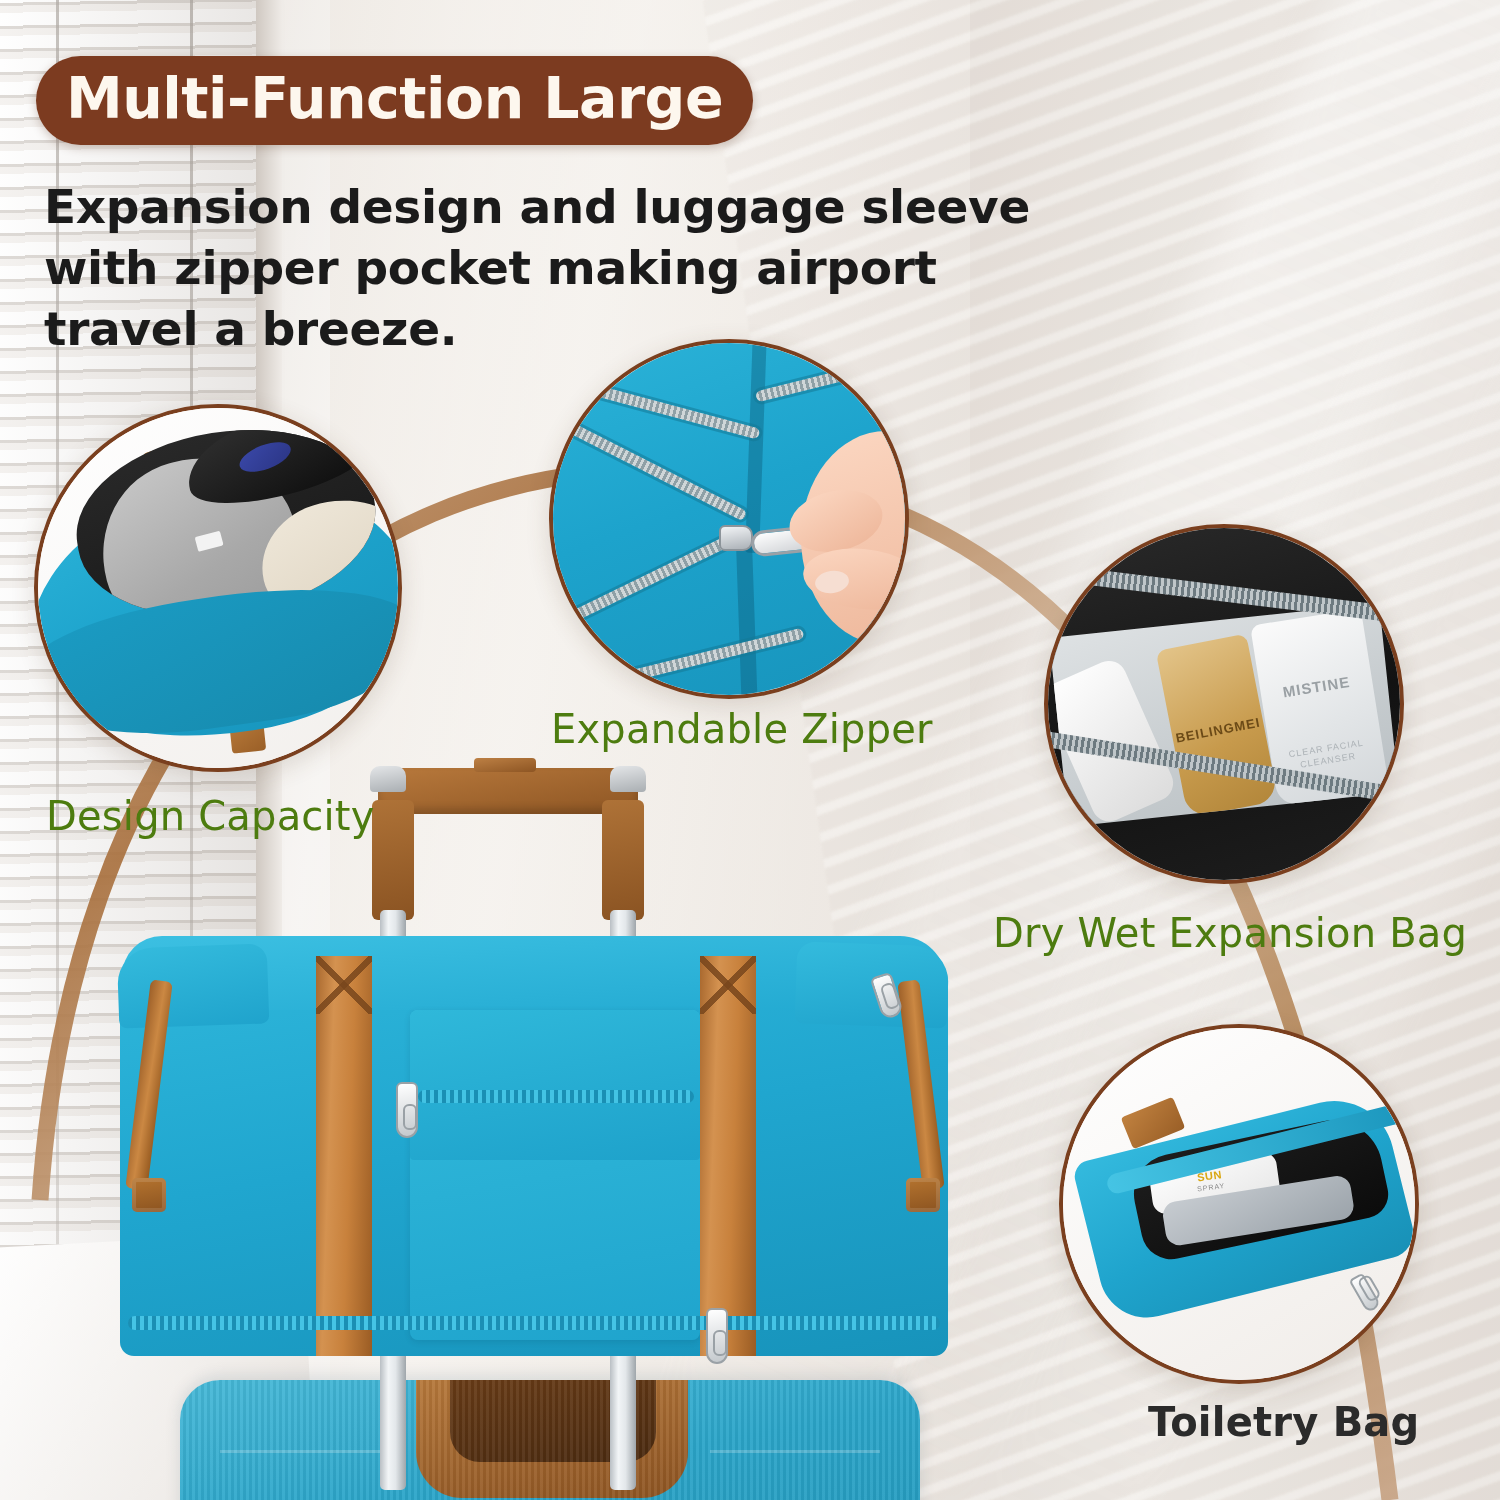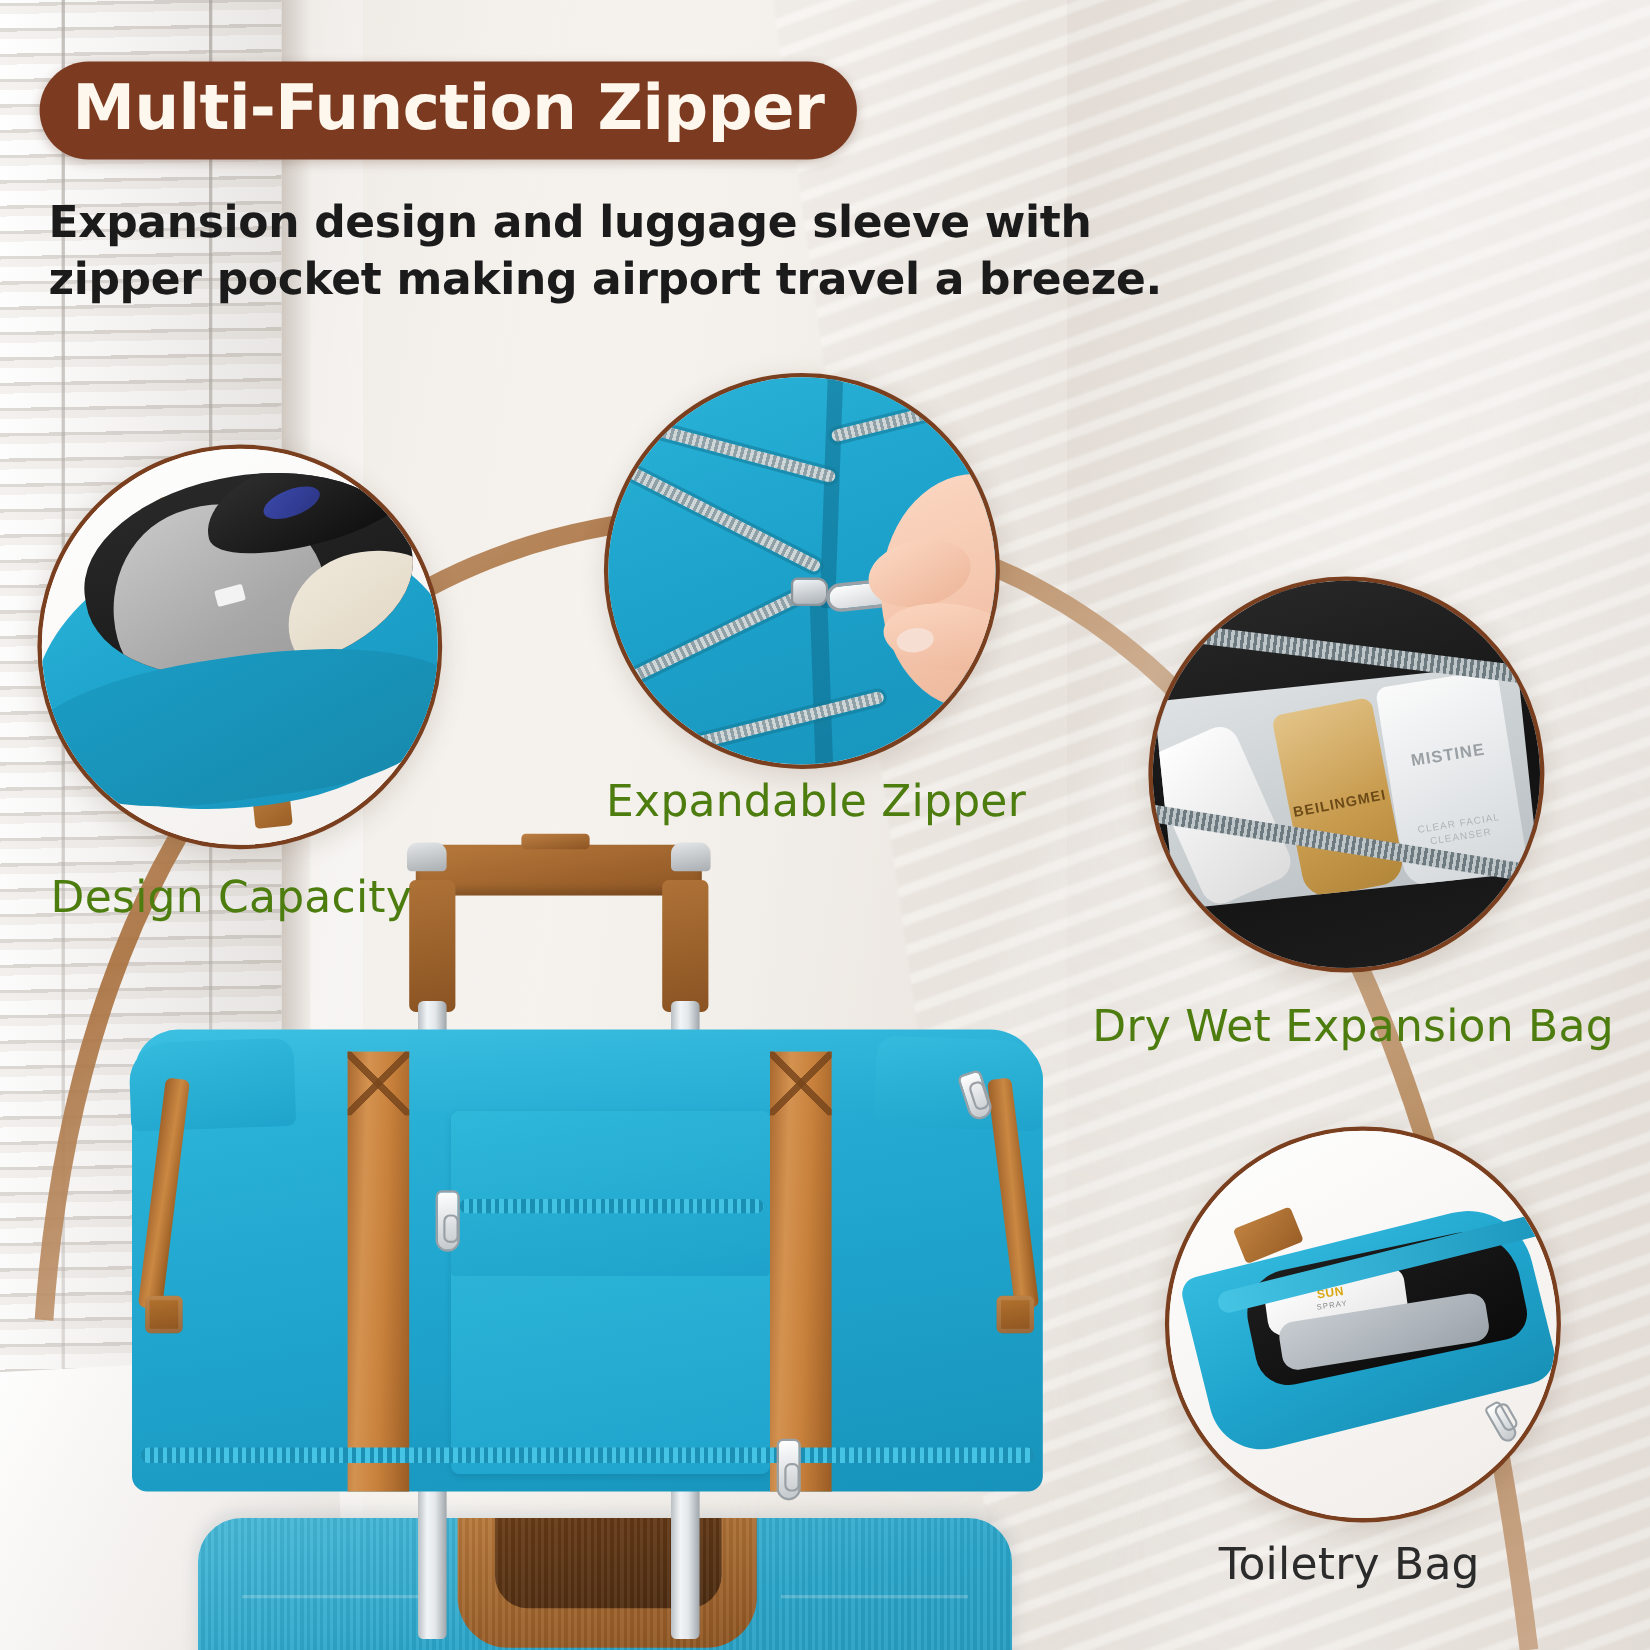"Multi-Function Zipper" div.badge-text { text: Zipper -> Large }
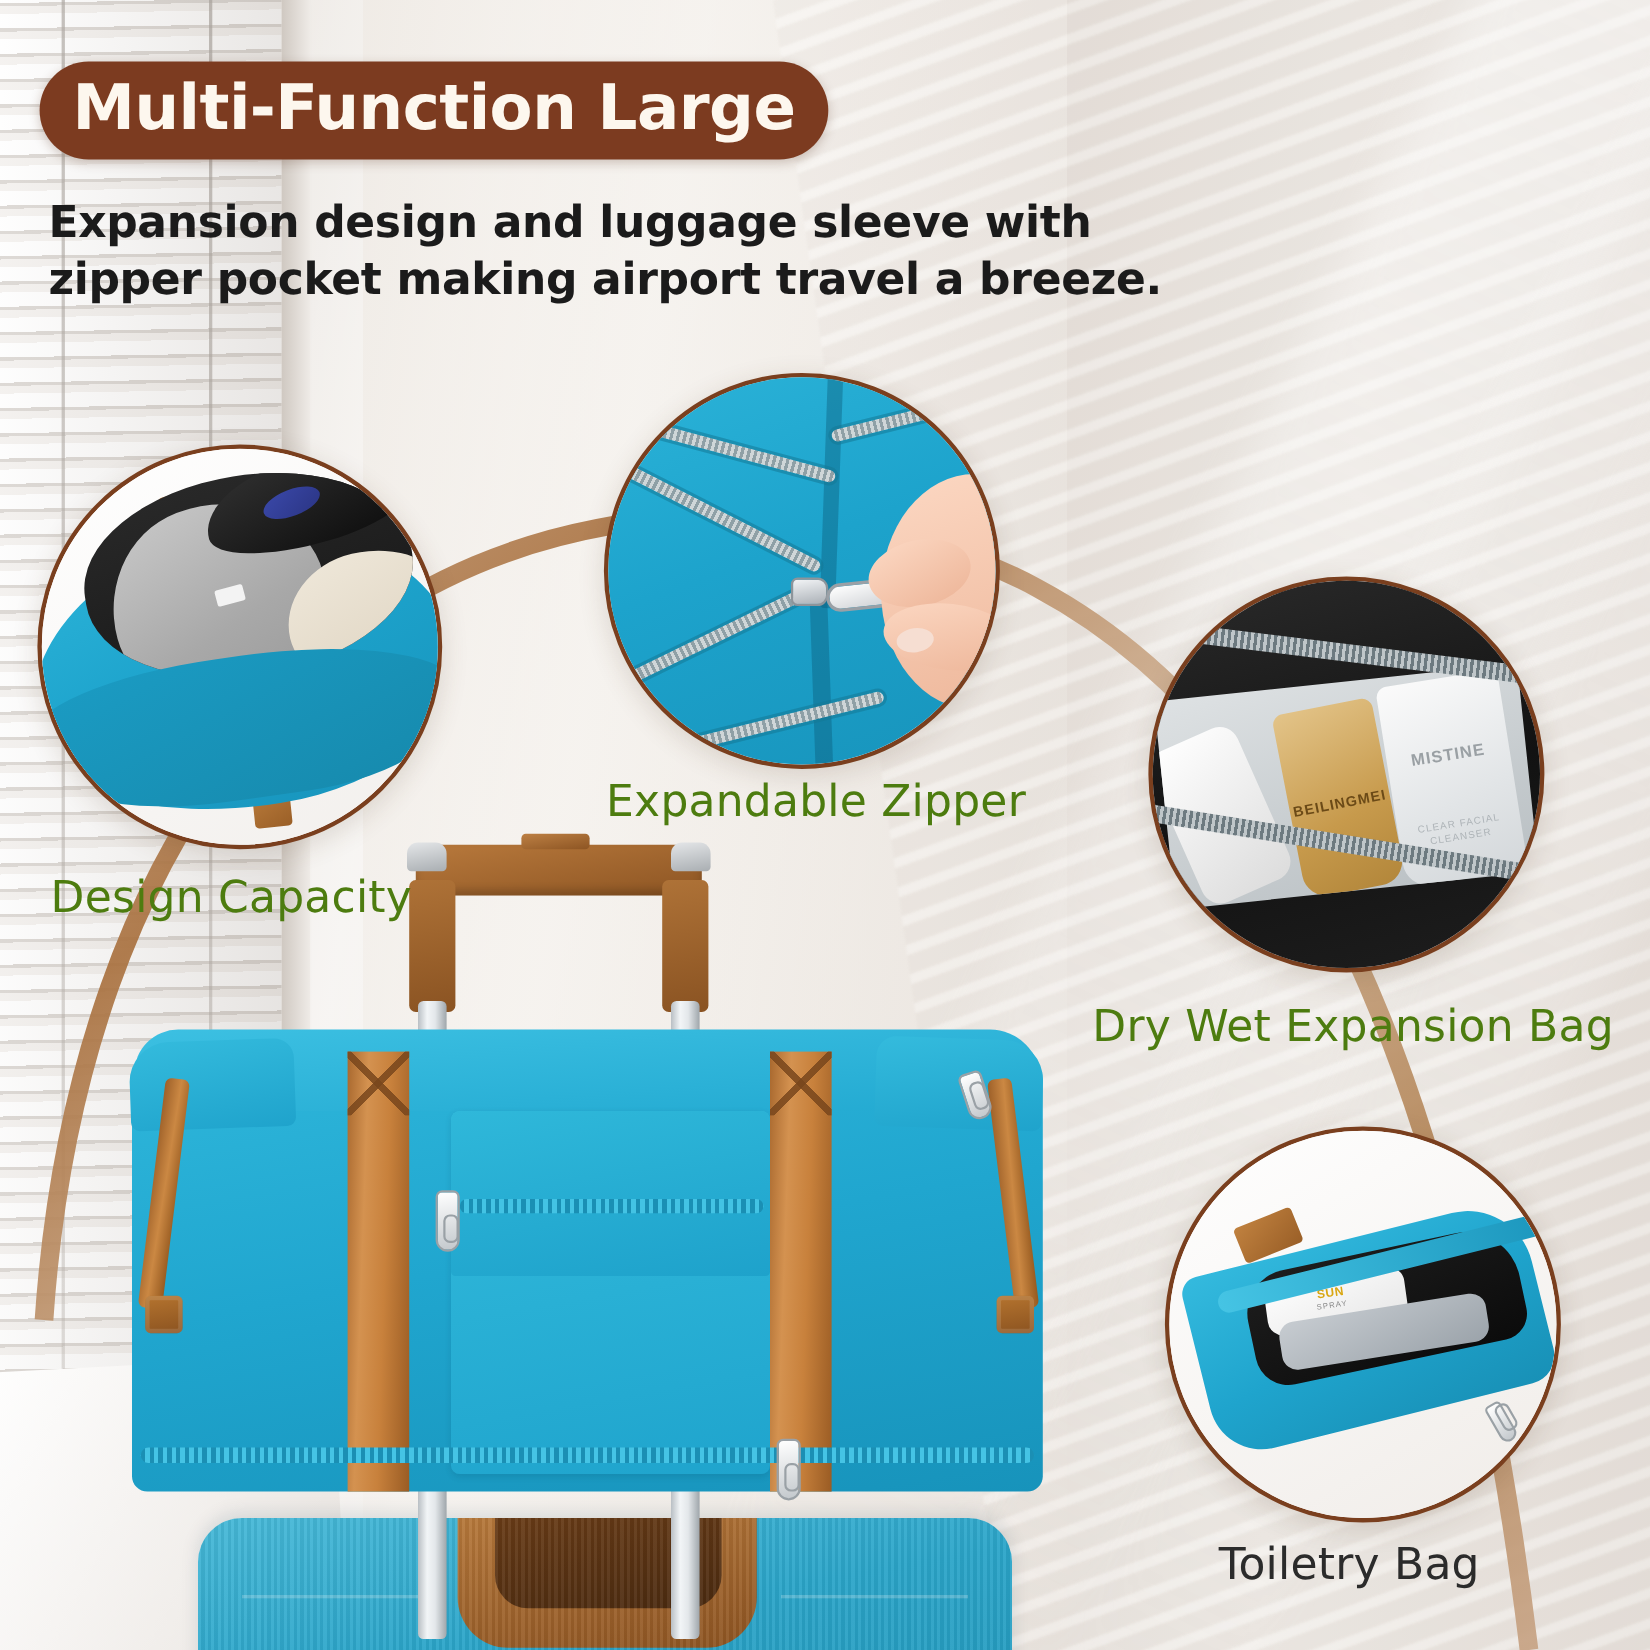"Expansion design and luggage sleeve" .subtitle { font-size: 40px -> 47px }
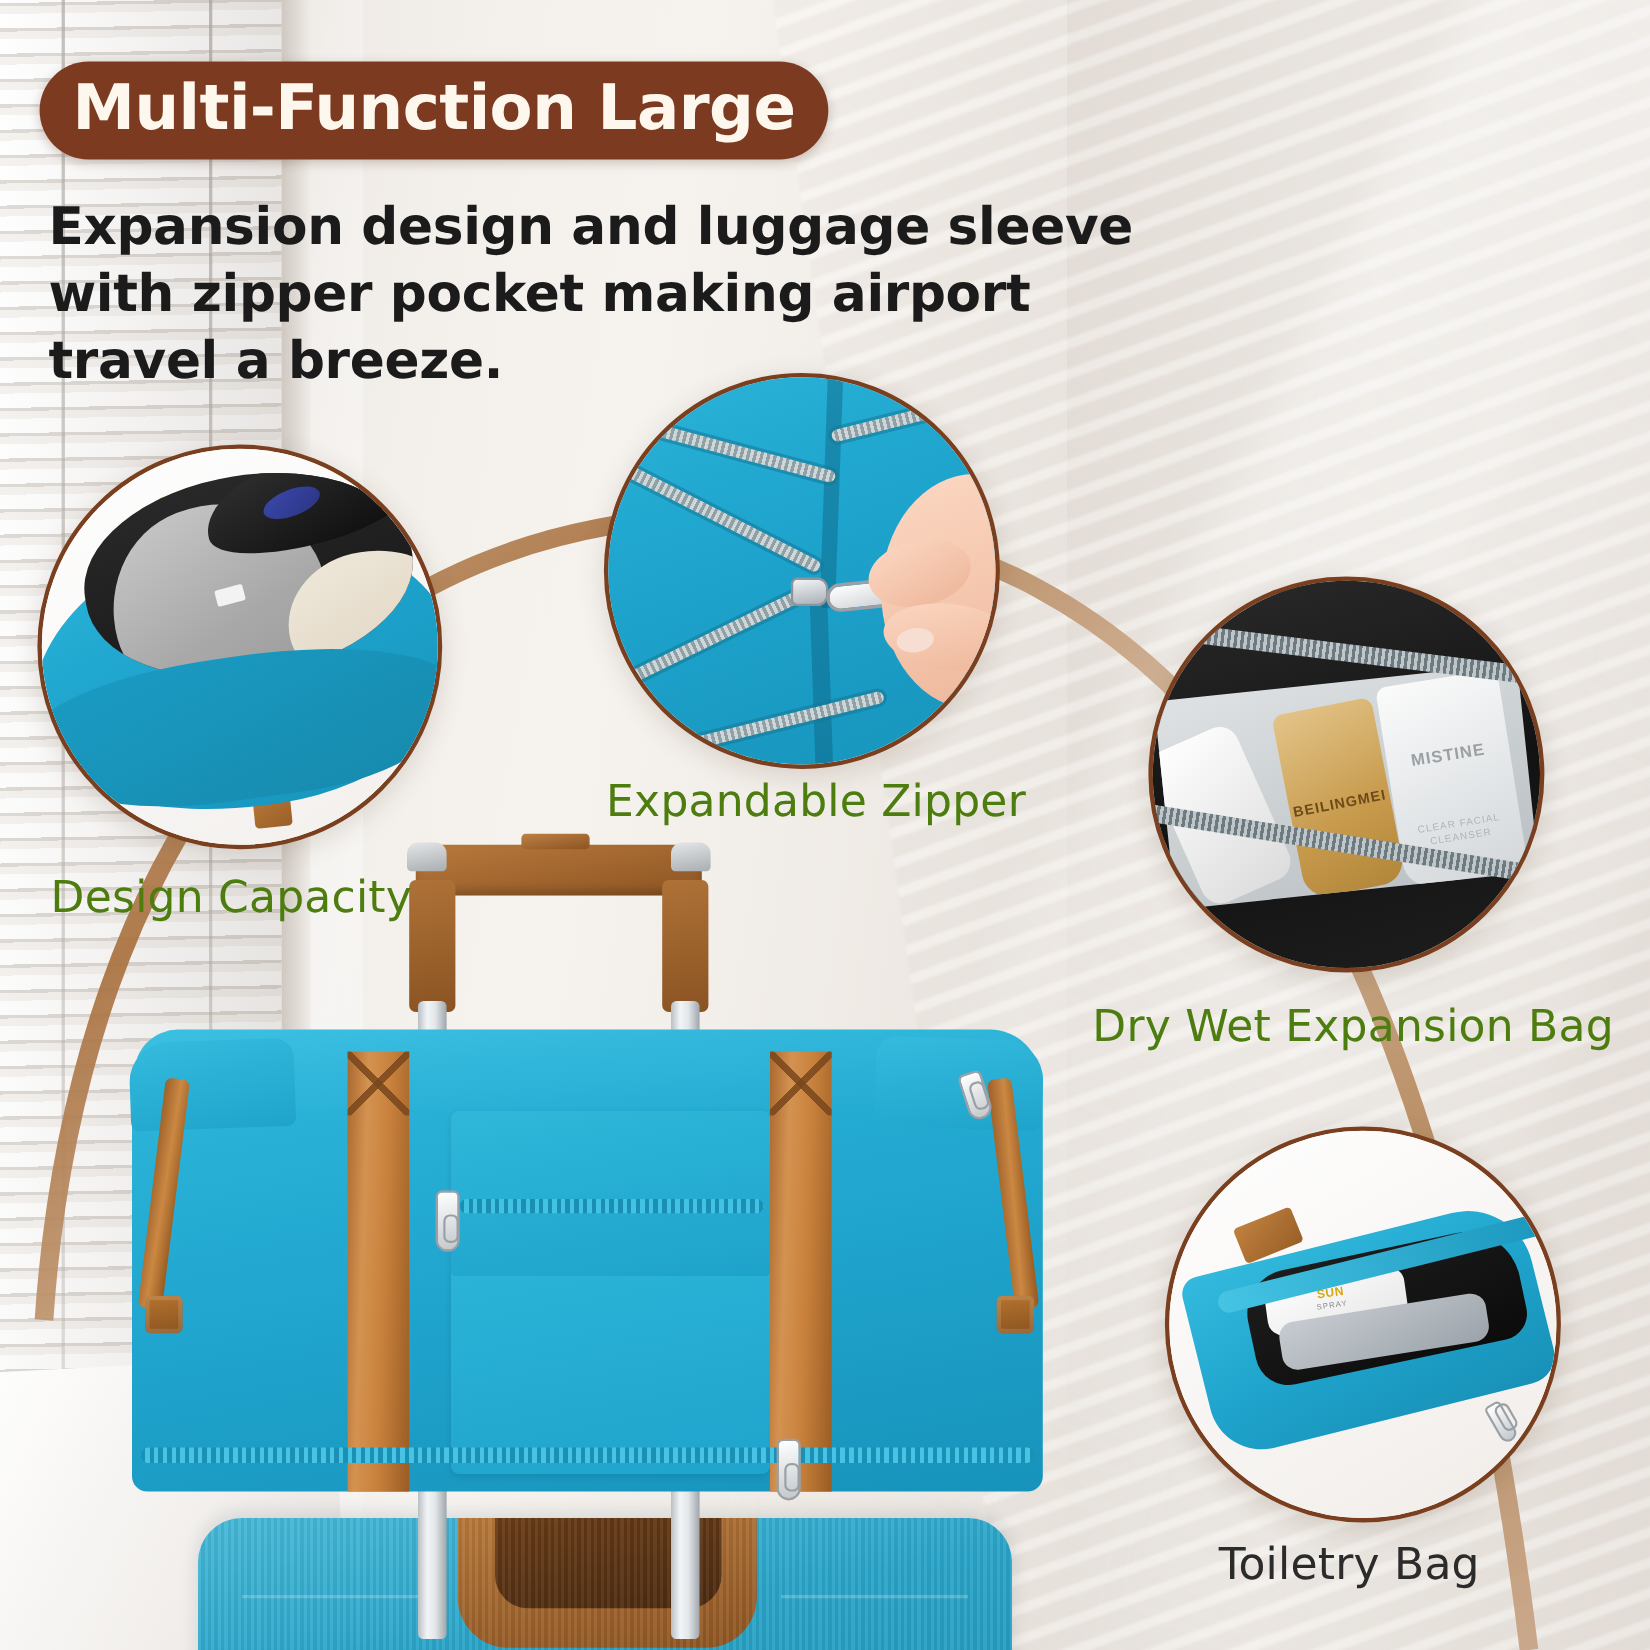"Toiletry Bag" .caption.bold { font-weight: normal -> bold; margin-left: none -> 40px }
